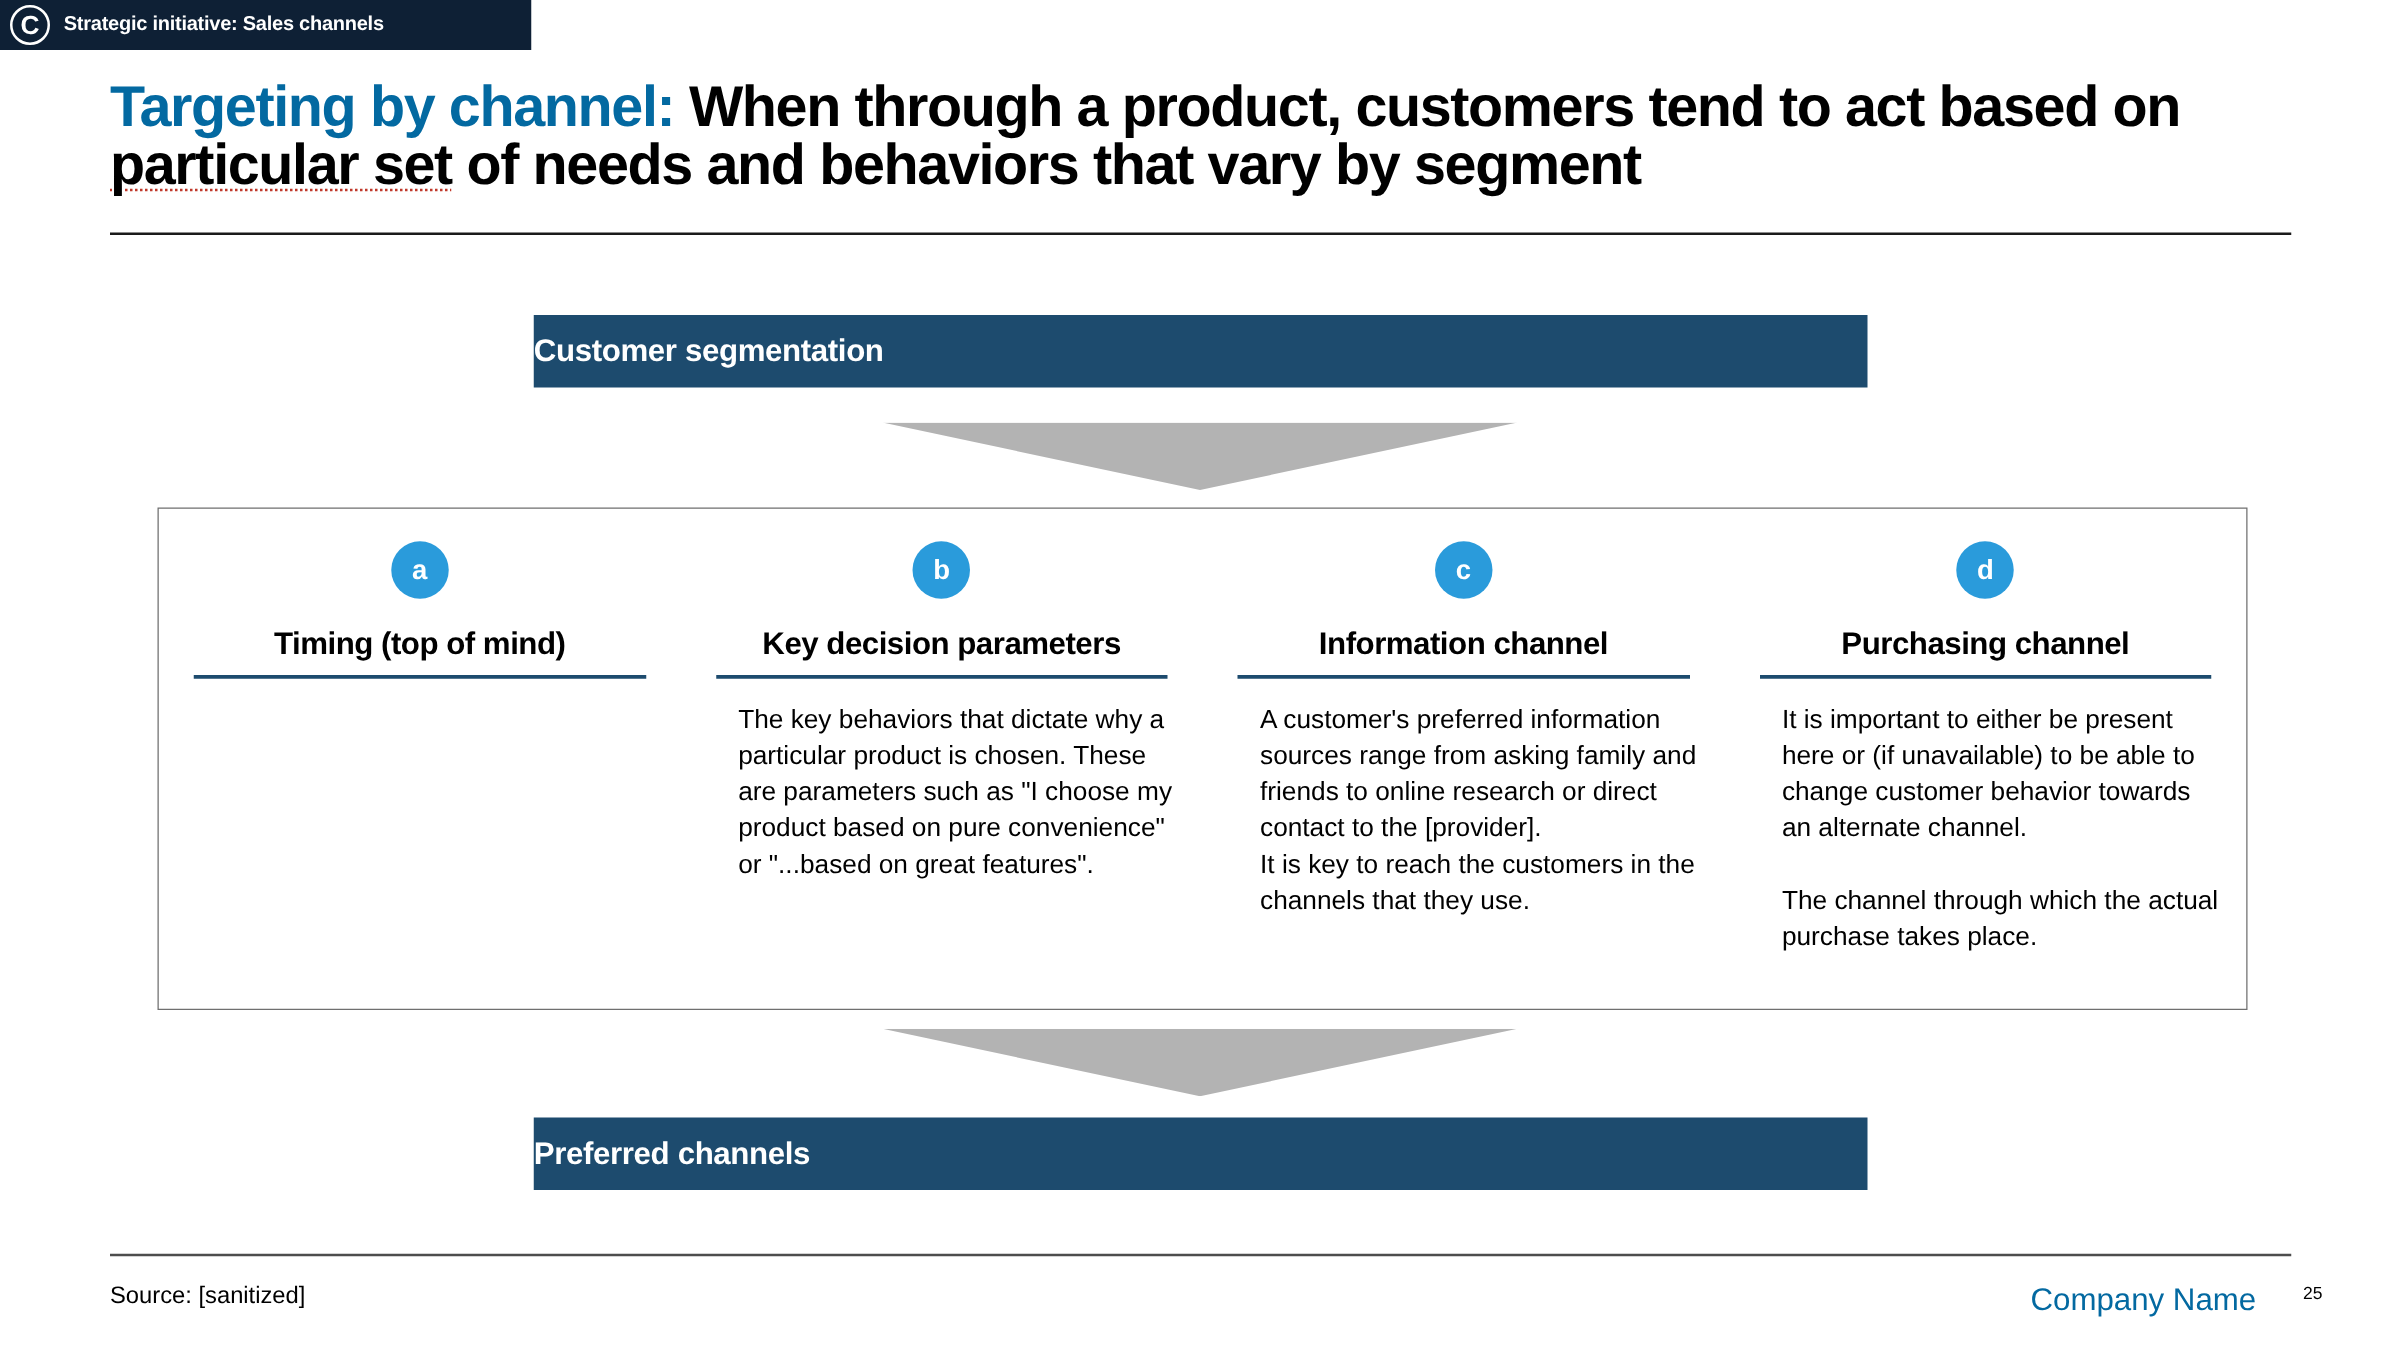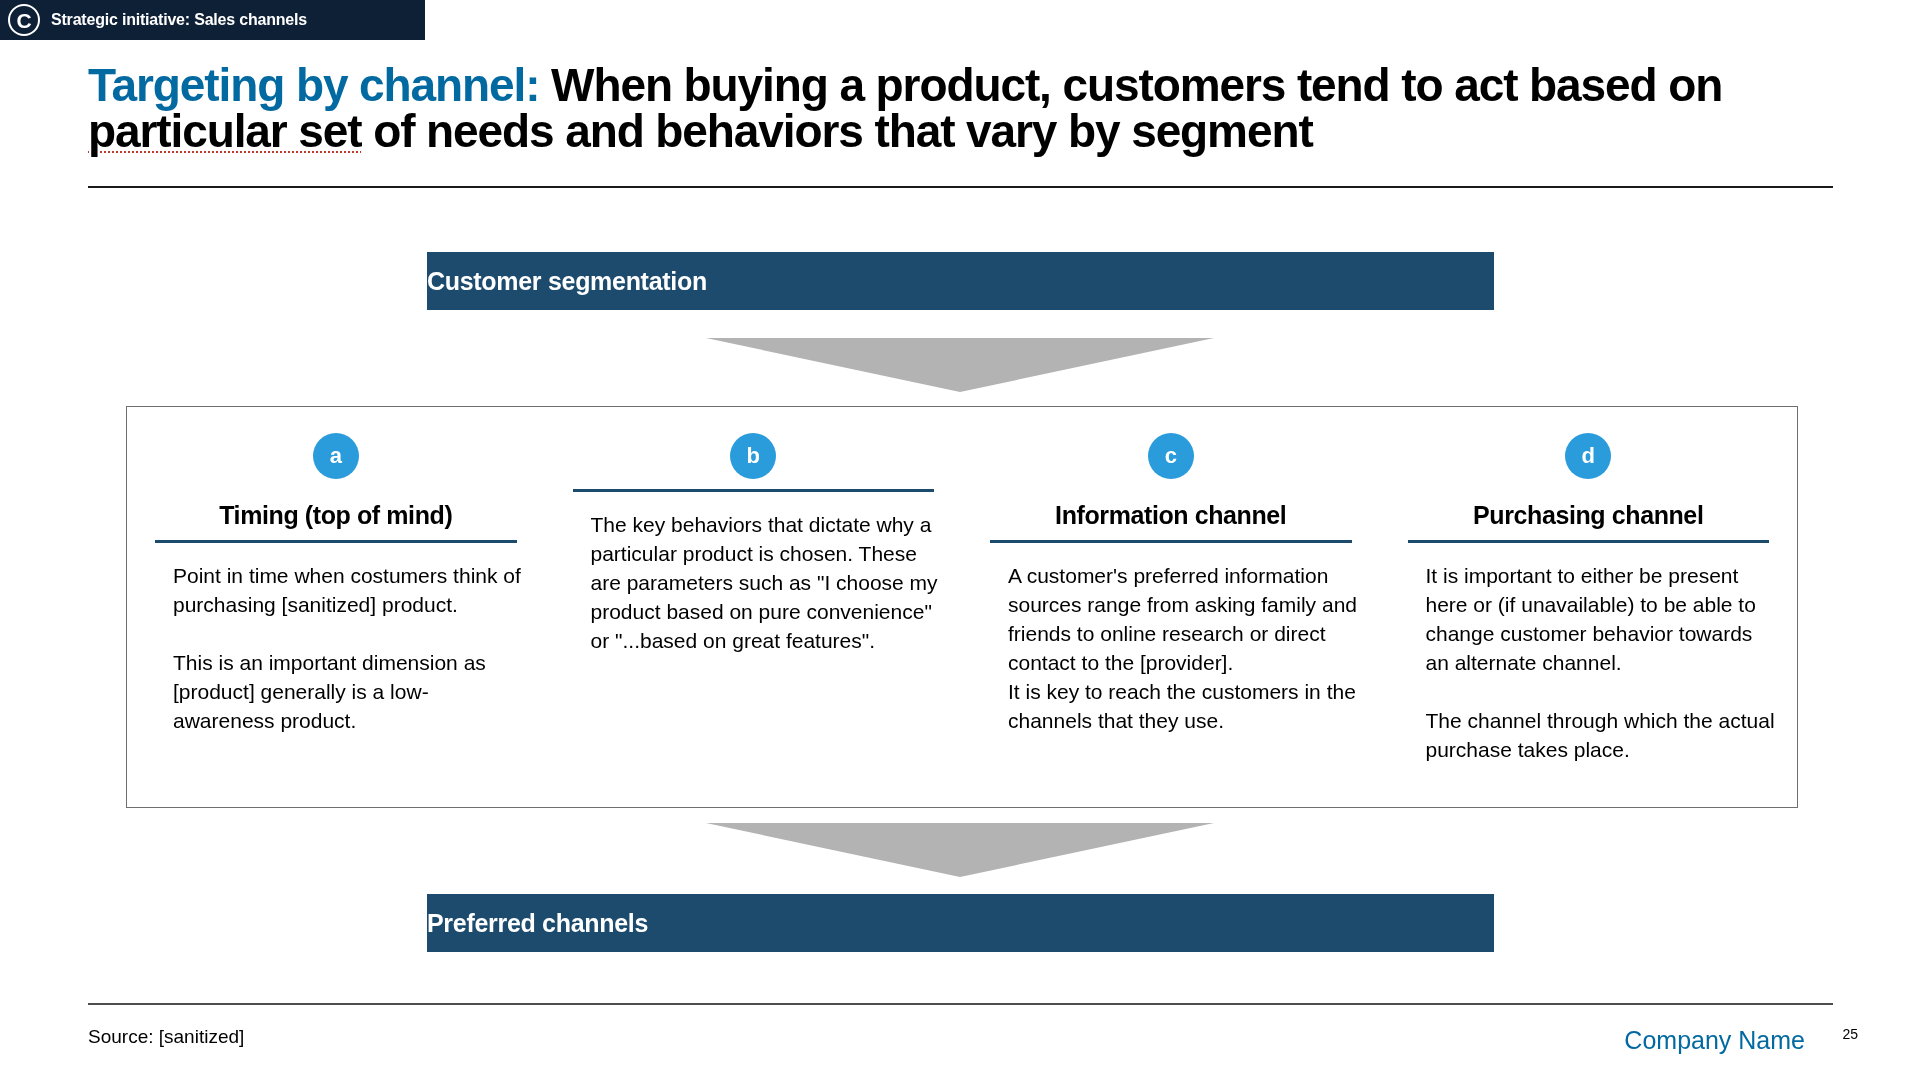"When buying a product, customers" span { text: buying -> through }
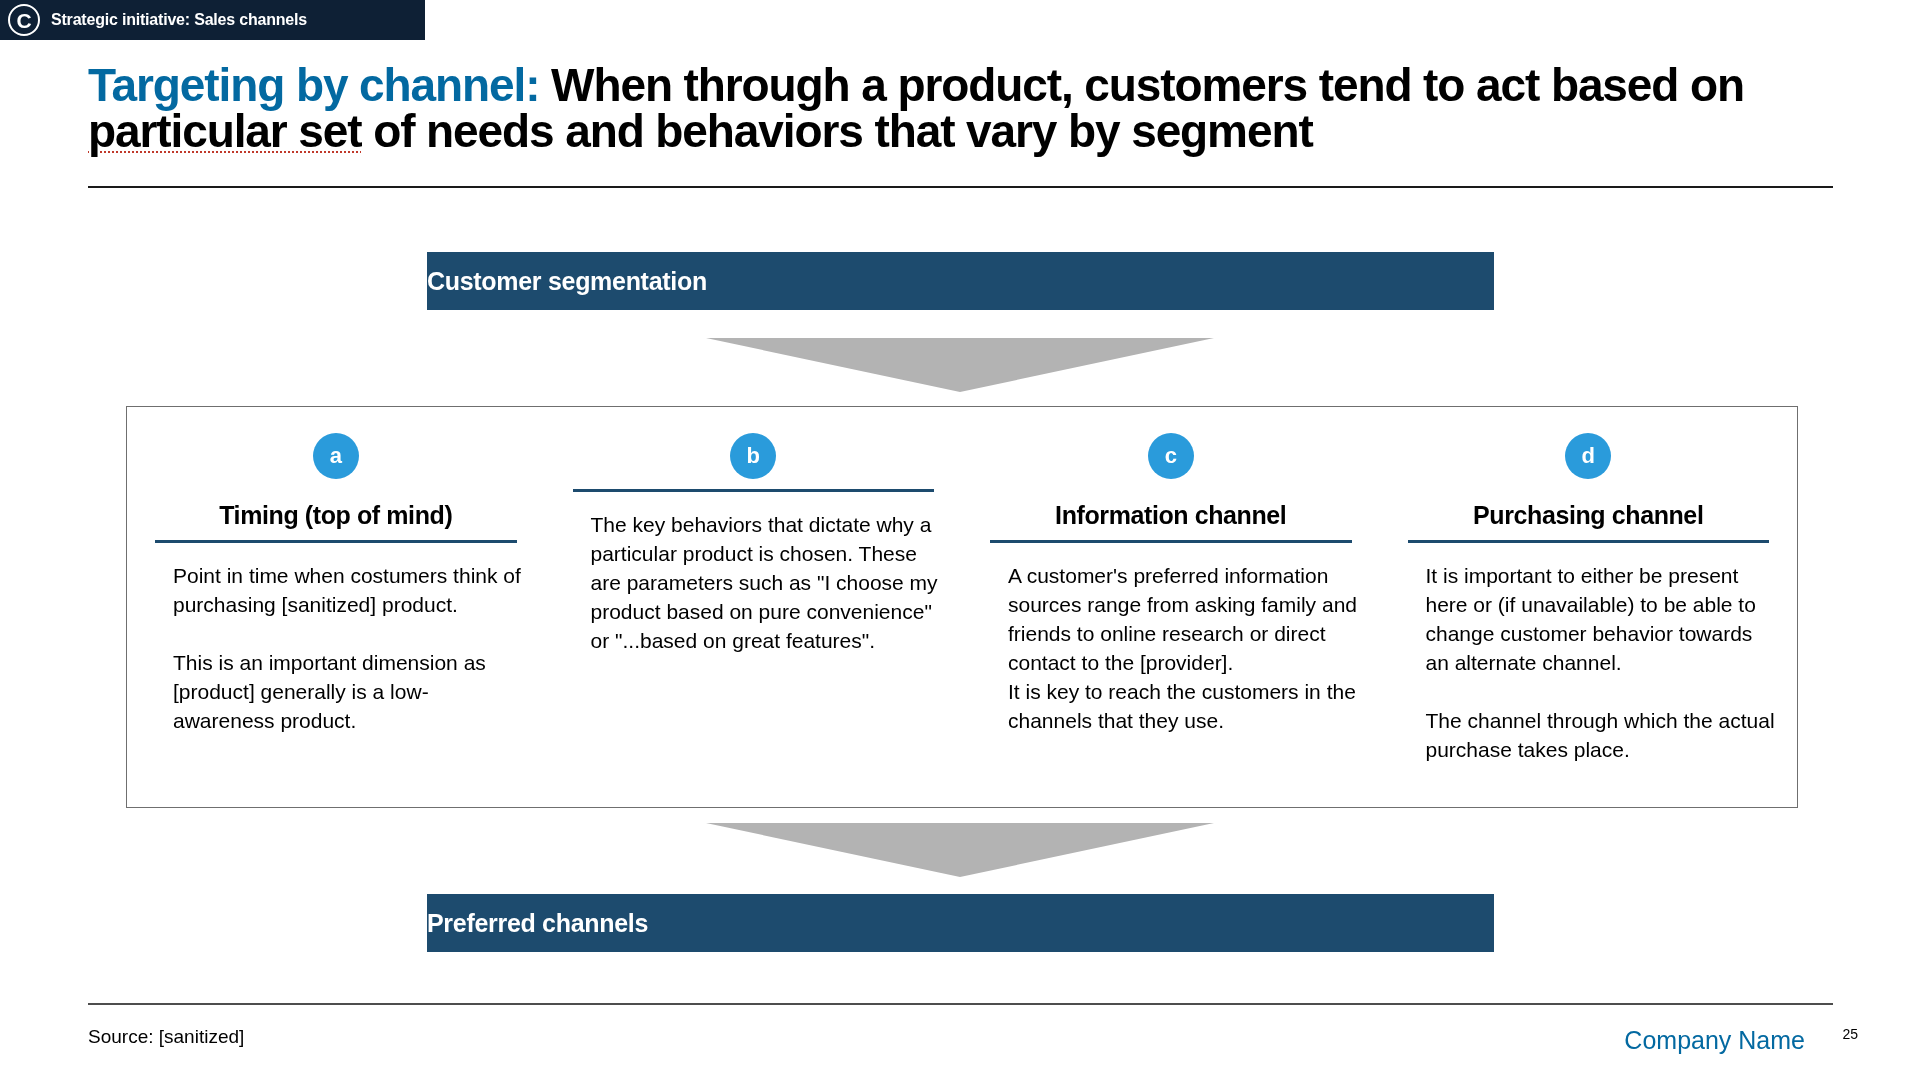"Key decision parameters" div.col-heading { html: none -> <div>Key decision parameters</div> }
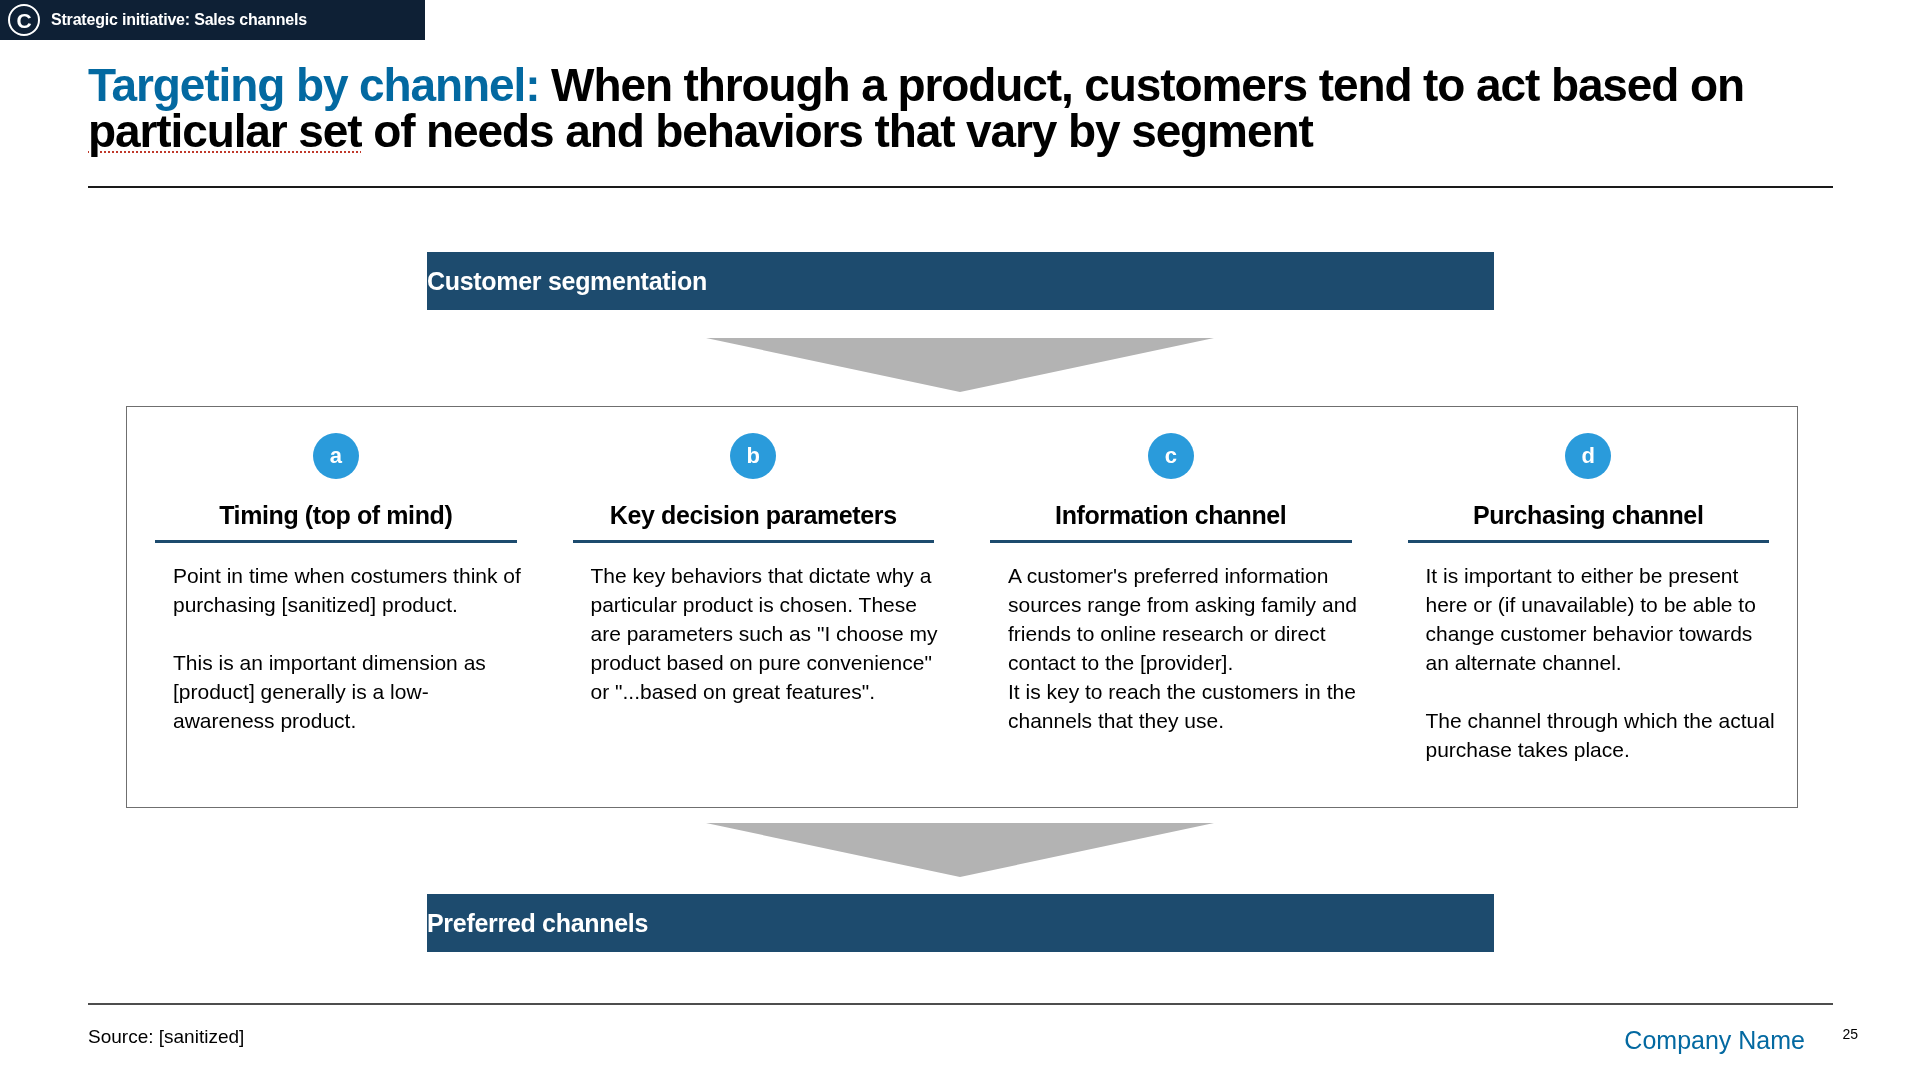"Point in time when costumers" div.col-body { html: <div> <p>Point in time when costumers think of purchasing [sanitized] product.</p> <p>This is an important dimension as [product] generally is a low-awareness product.</p> </div> -> none }
